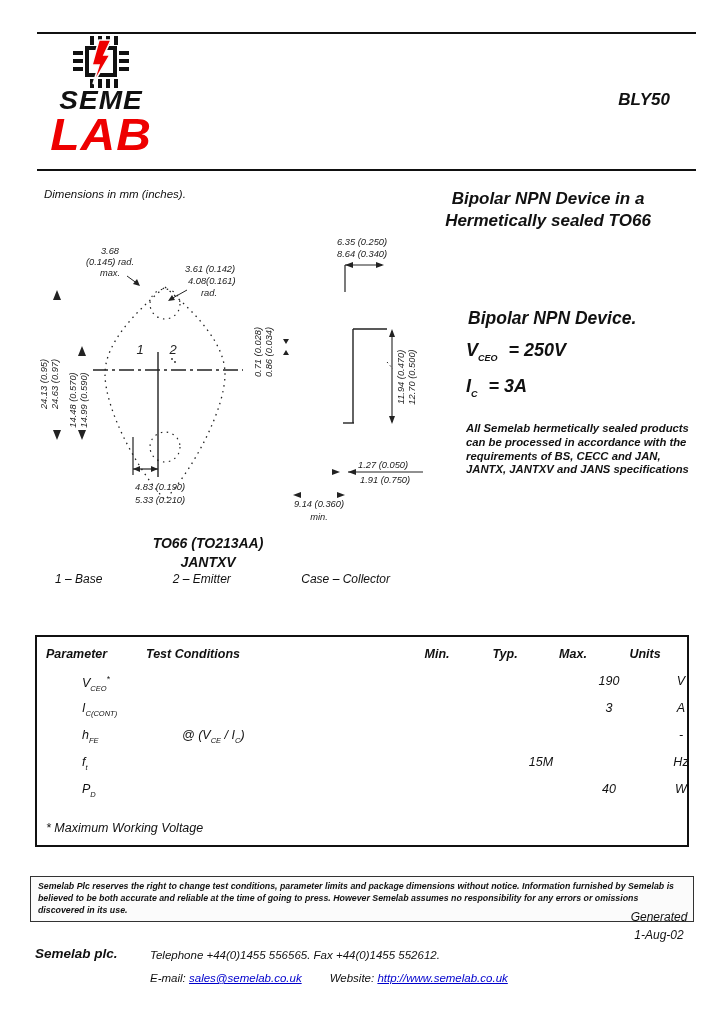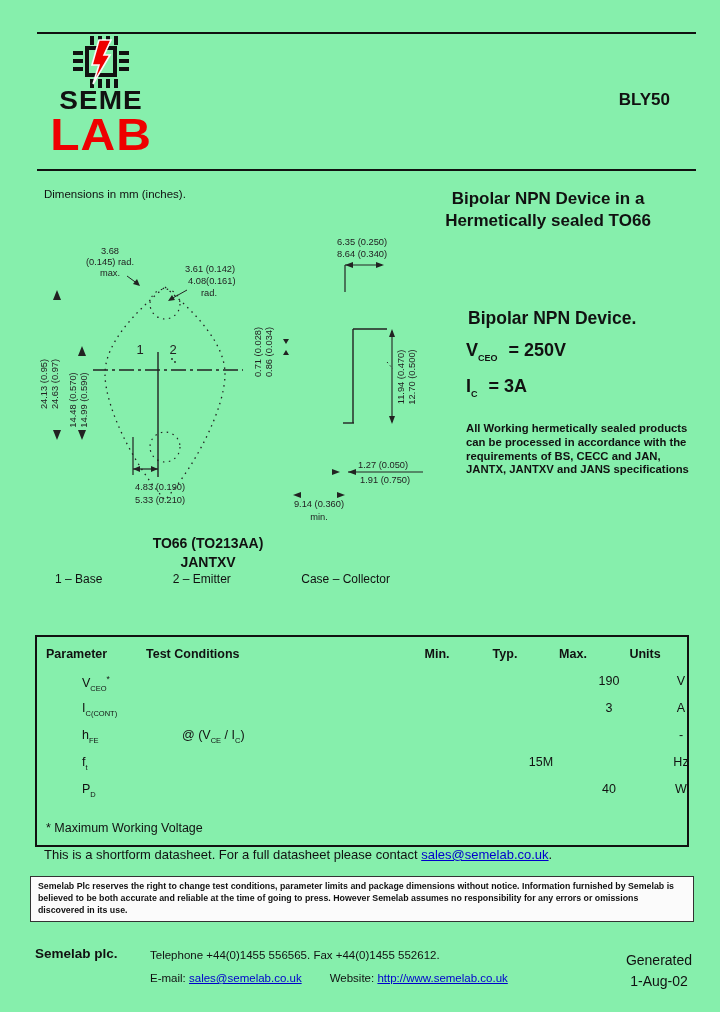"SEME" .page { background: #86efac -> #ffffff; font-style: none -> italic }
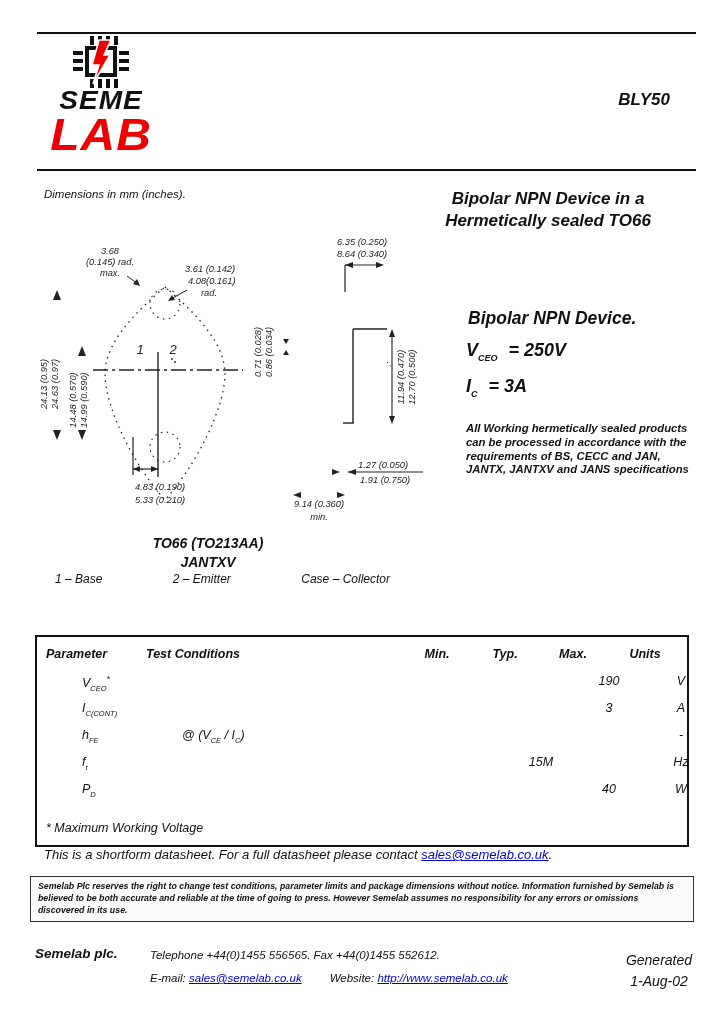"All Working hermetically sealed products" div.devnote { text: Working -> Semelab }
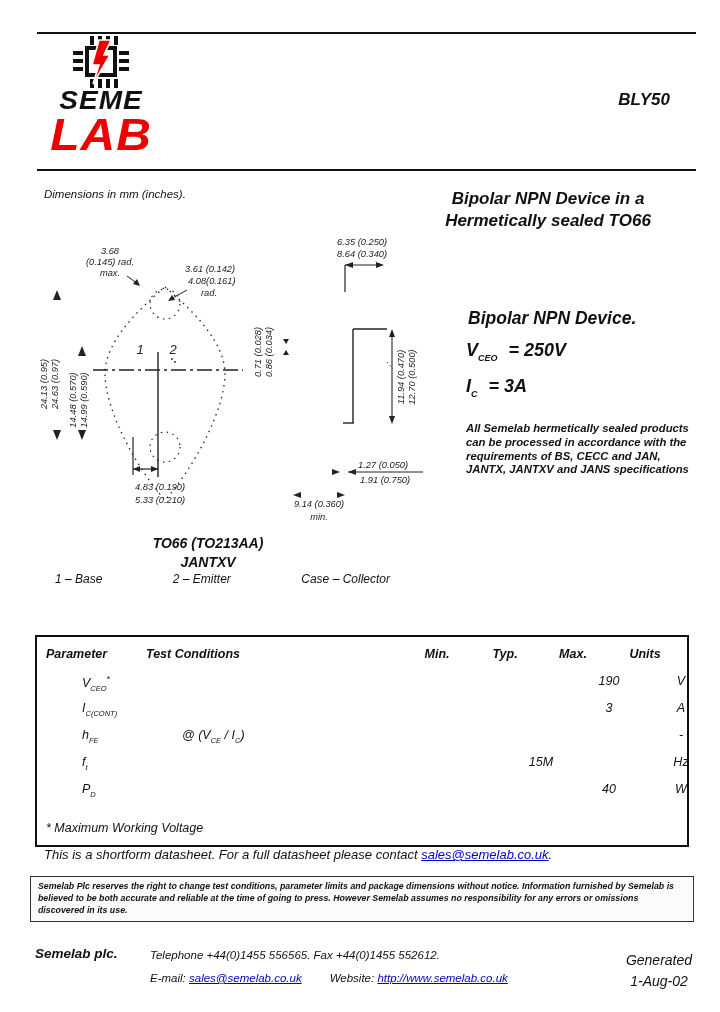"This is a shortform datasheet." div.contact { html: <div> <span>This is a shortform datasheet. For a full datasheet please contact </span><a>sales@semelab.co.uk</a><span>.</span> </div> -> none }
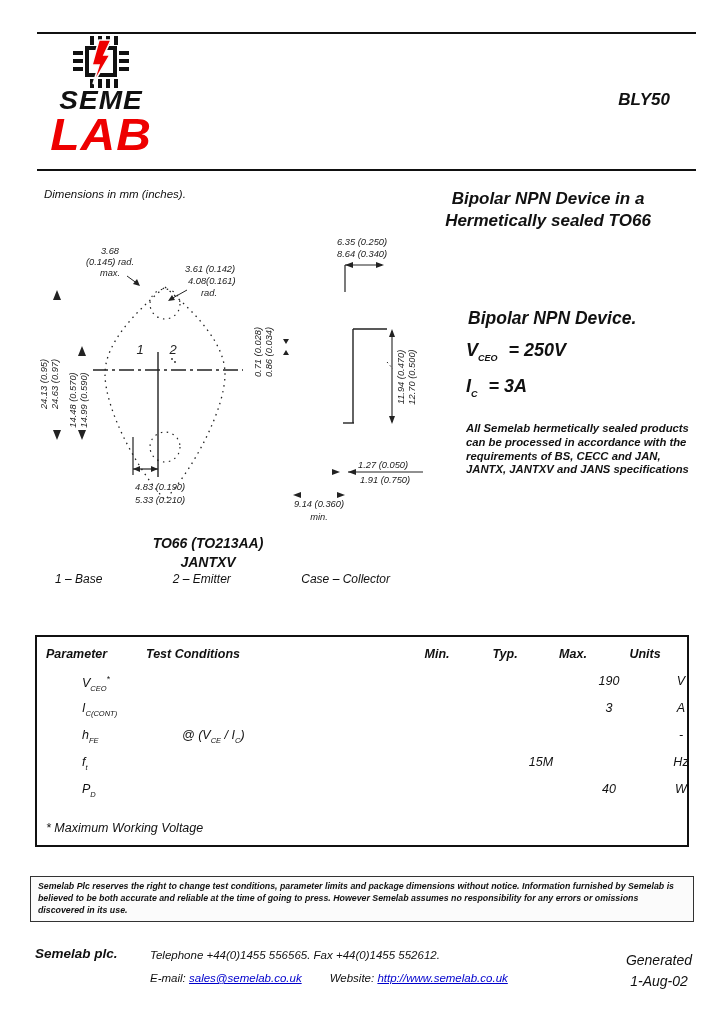"Generated" .f-gen { font-size: 14px -> 12px; top: 950px -> 908px }
